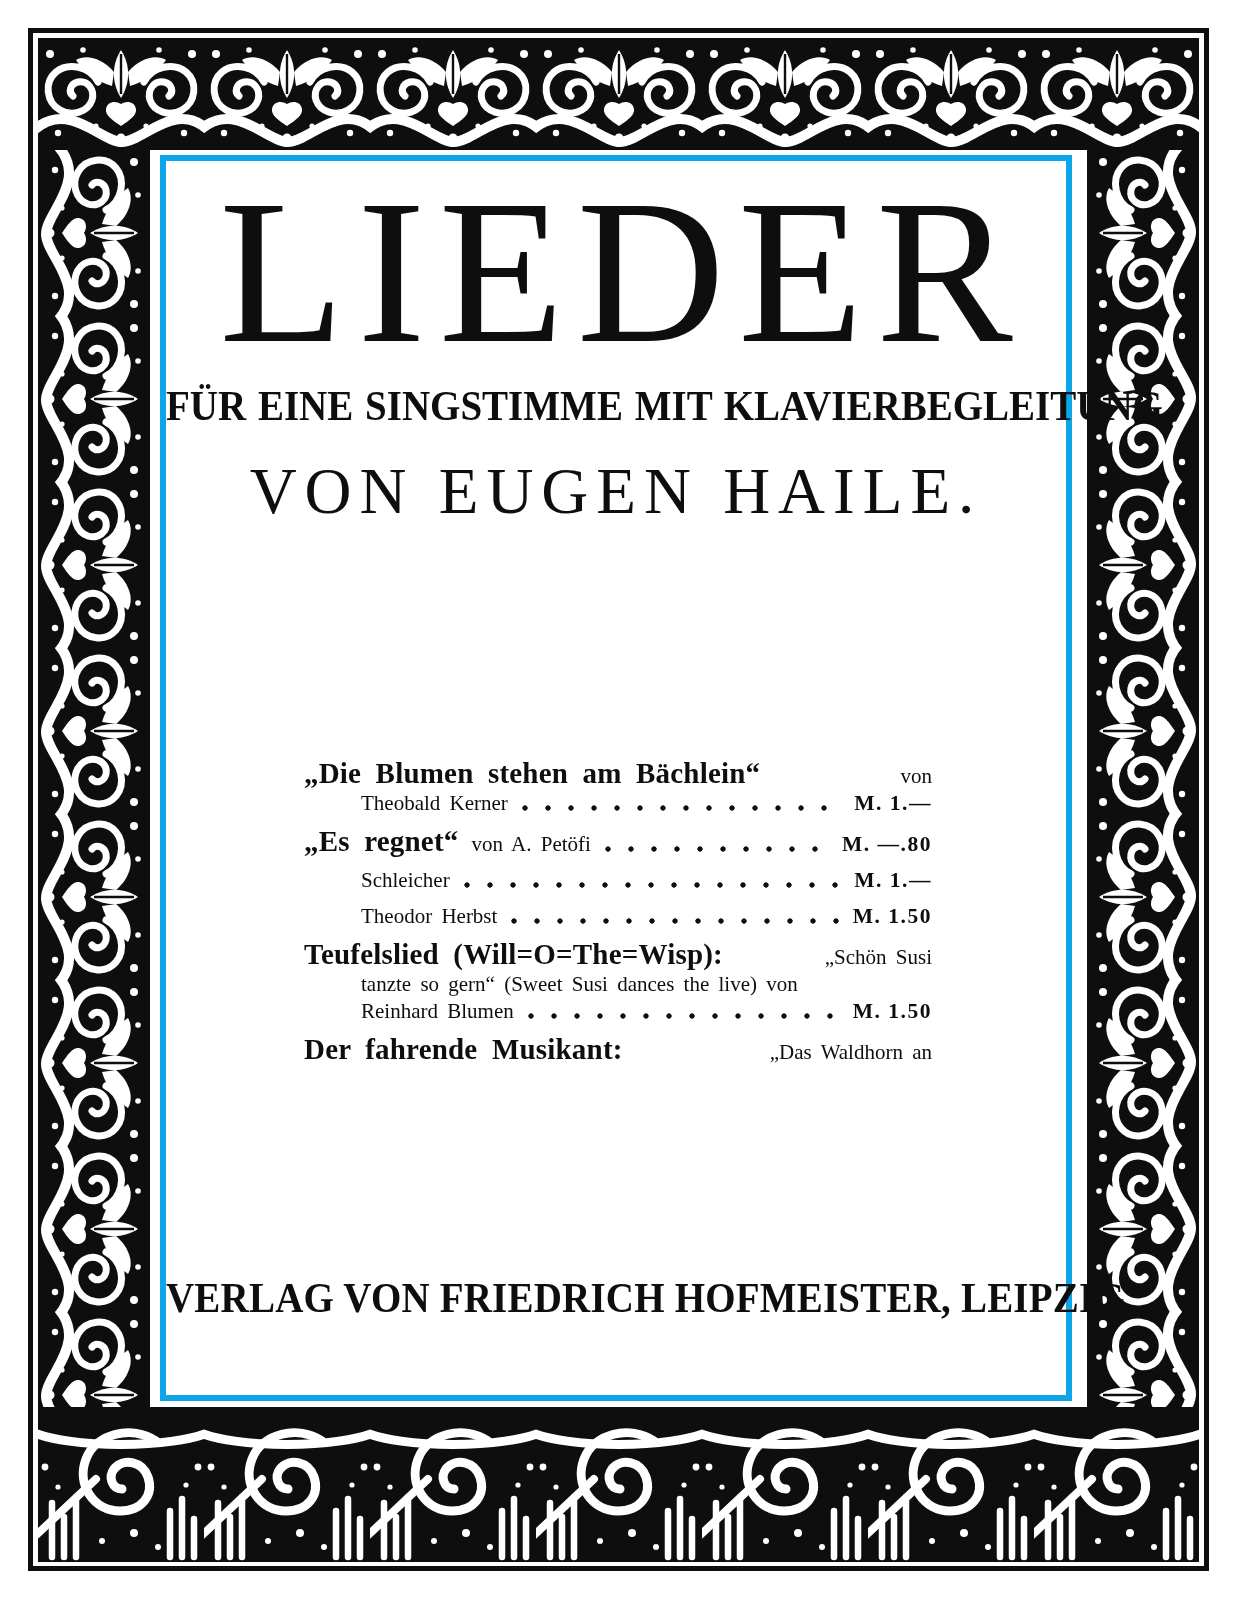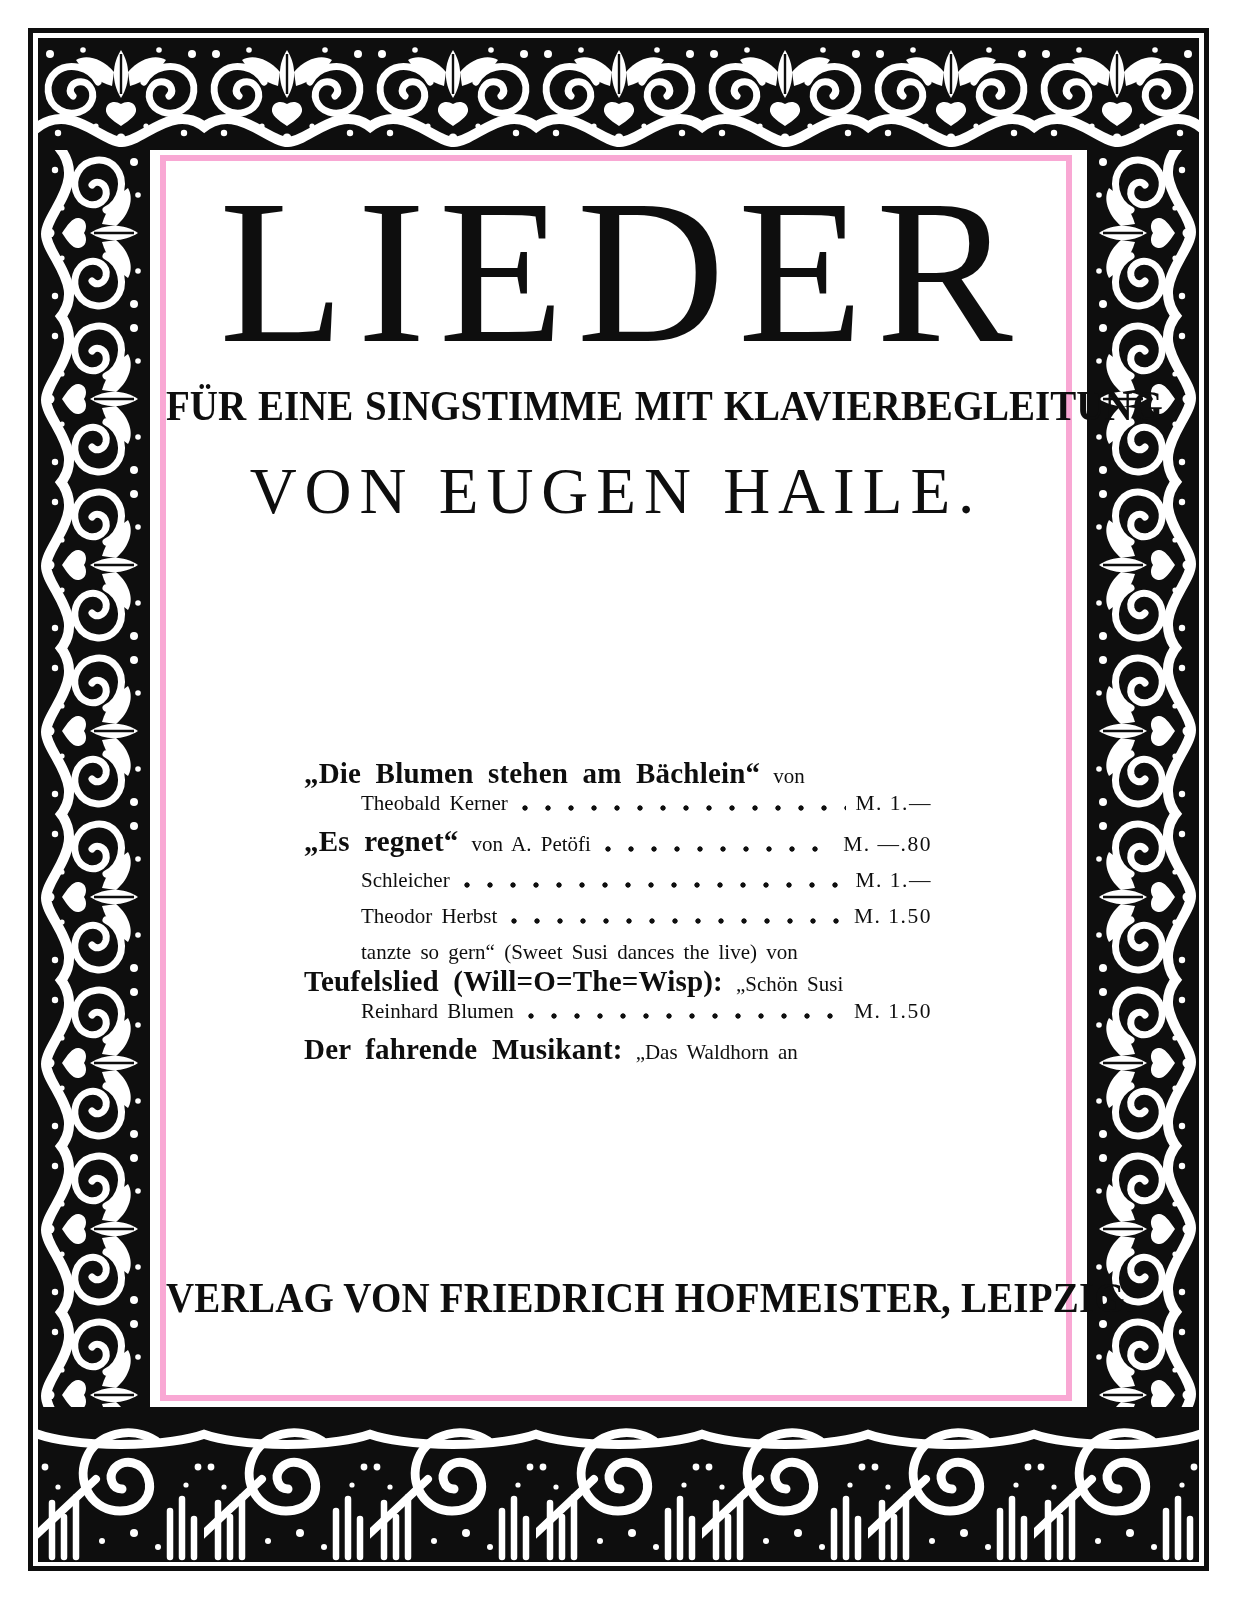"LIEDER" .panel { border: 6px solid #f9a8d4 -> 6px solid #0ea5e9 }
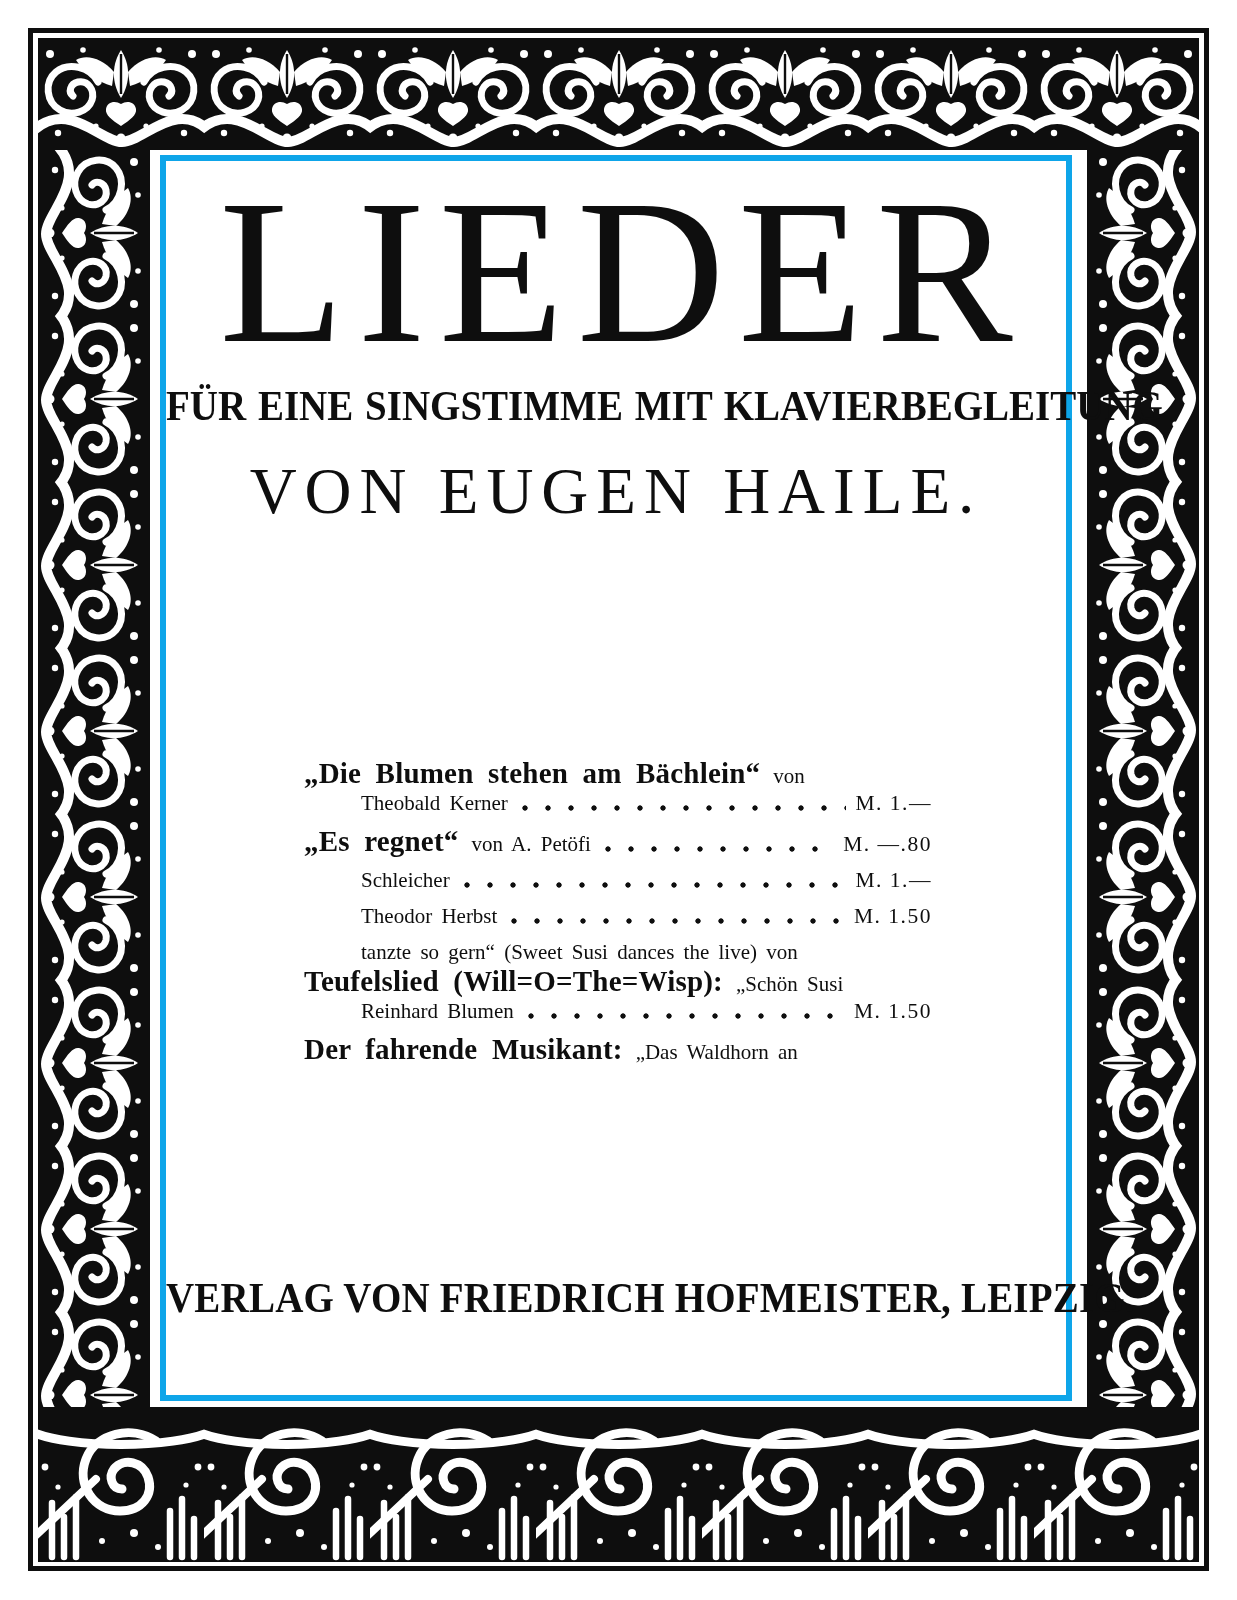"„Die Blumen stehen am Bächlein“" .sline { justify-content: none -> space-between }
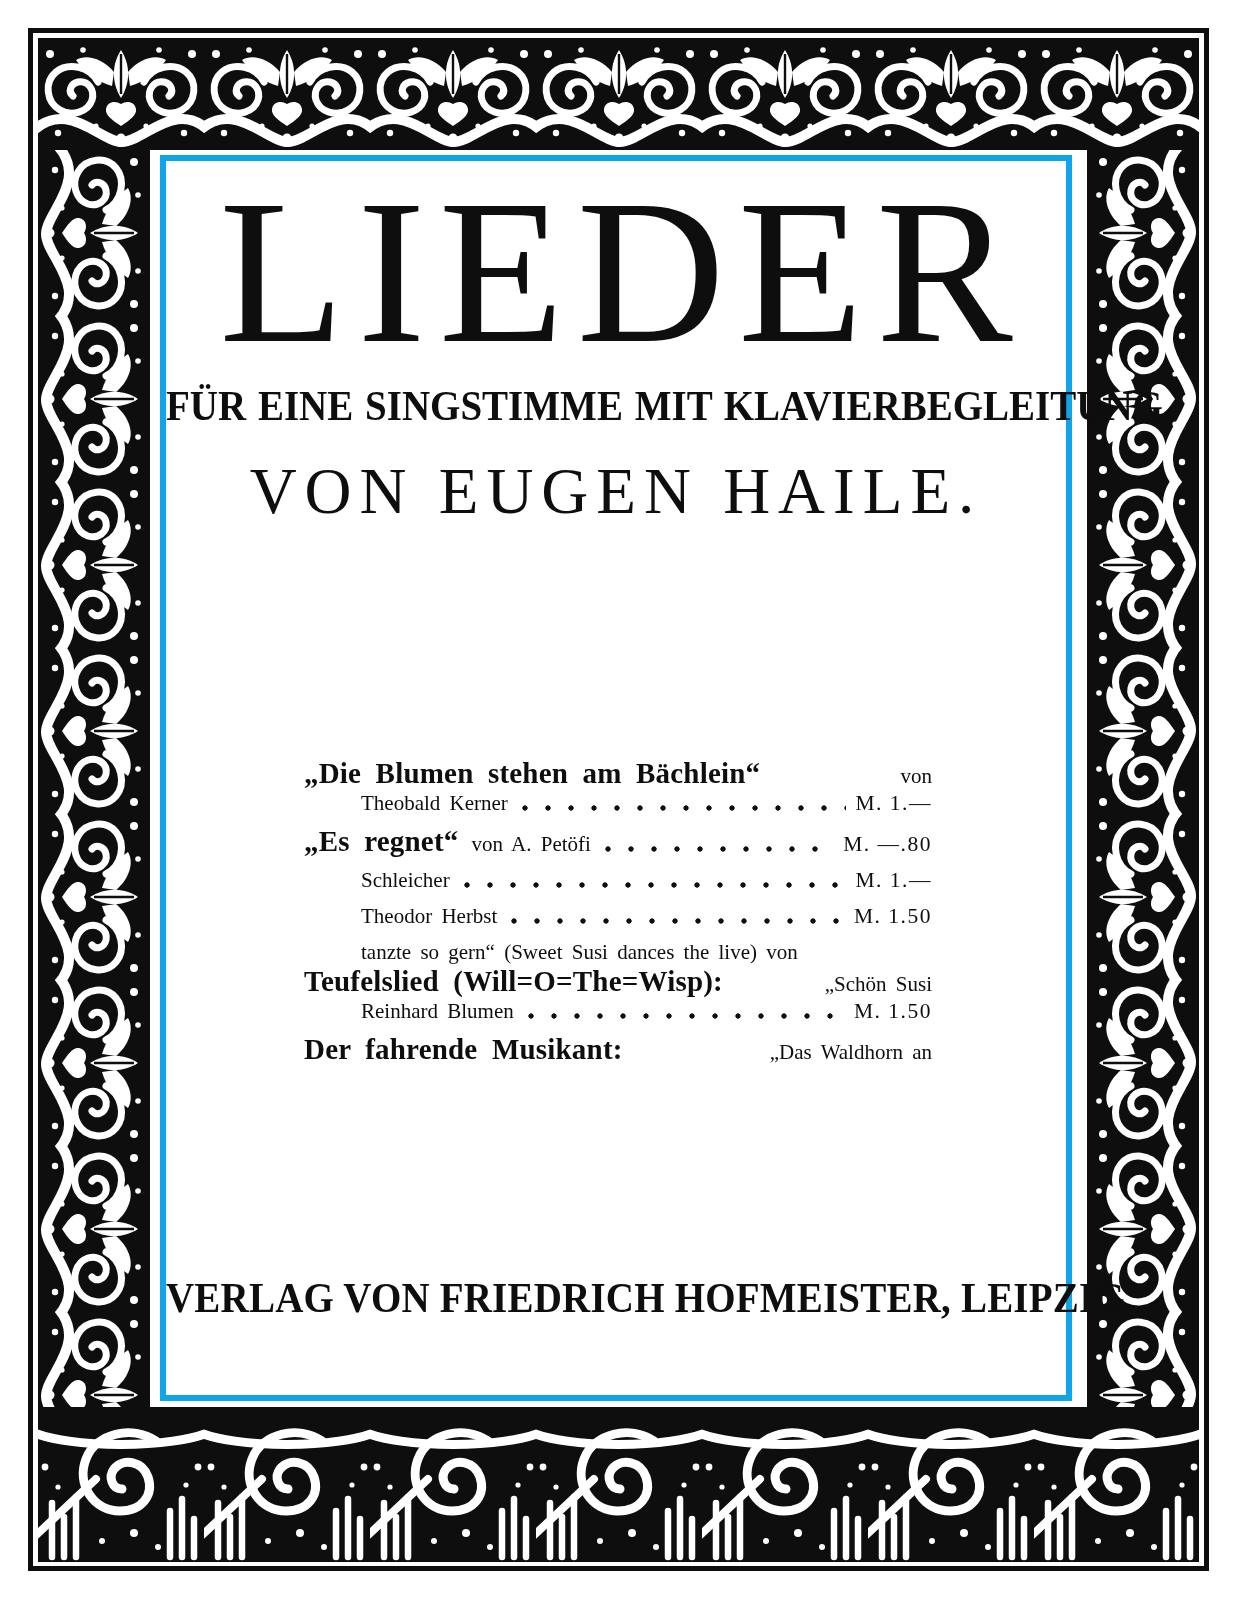"M. 1.—" .price { font-weight: 400 -> 700 }
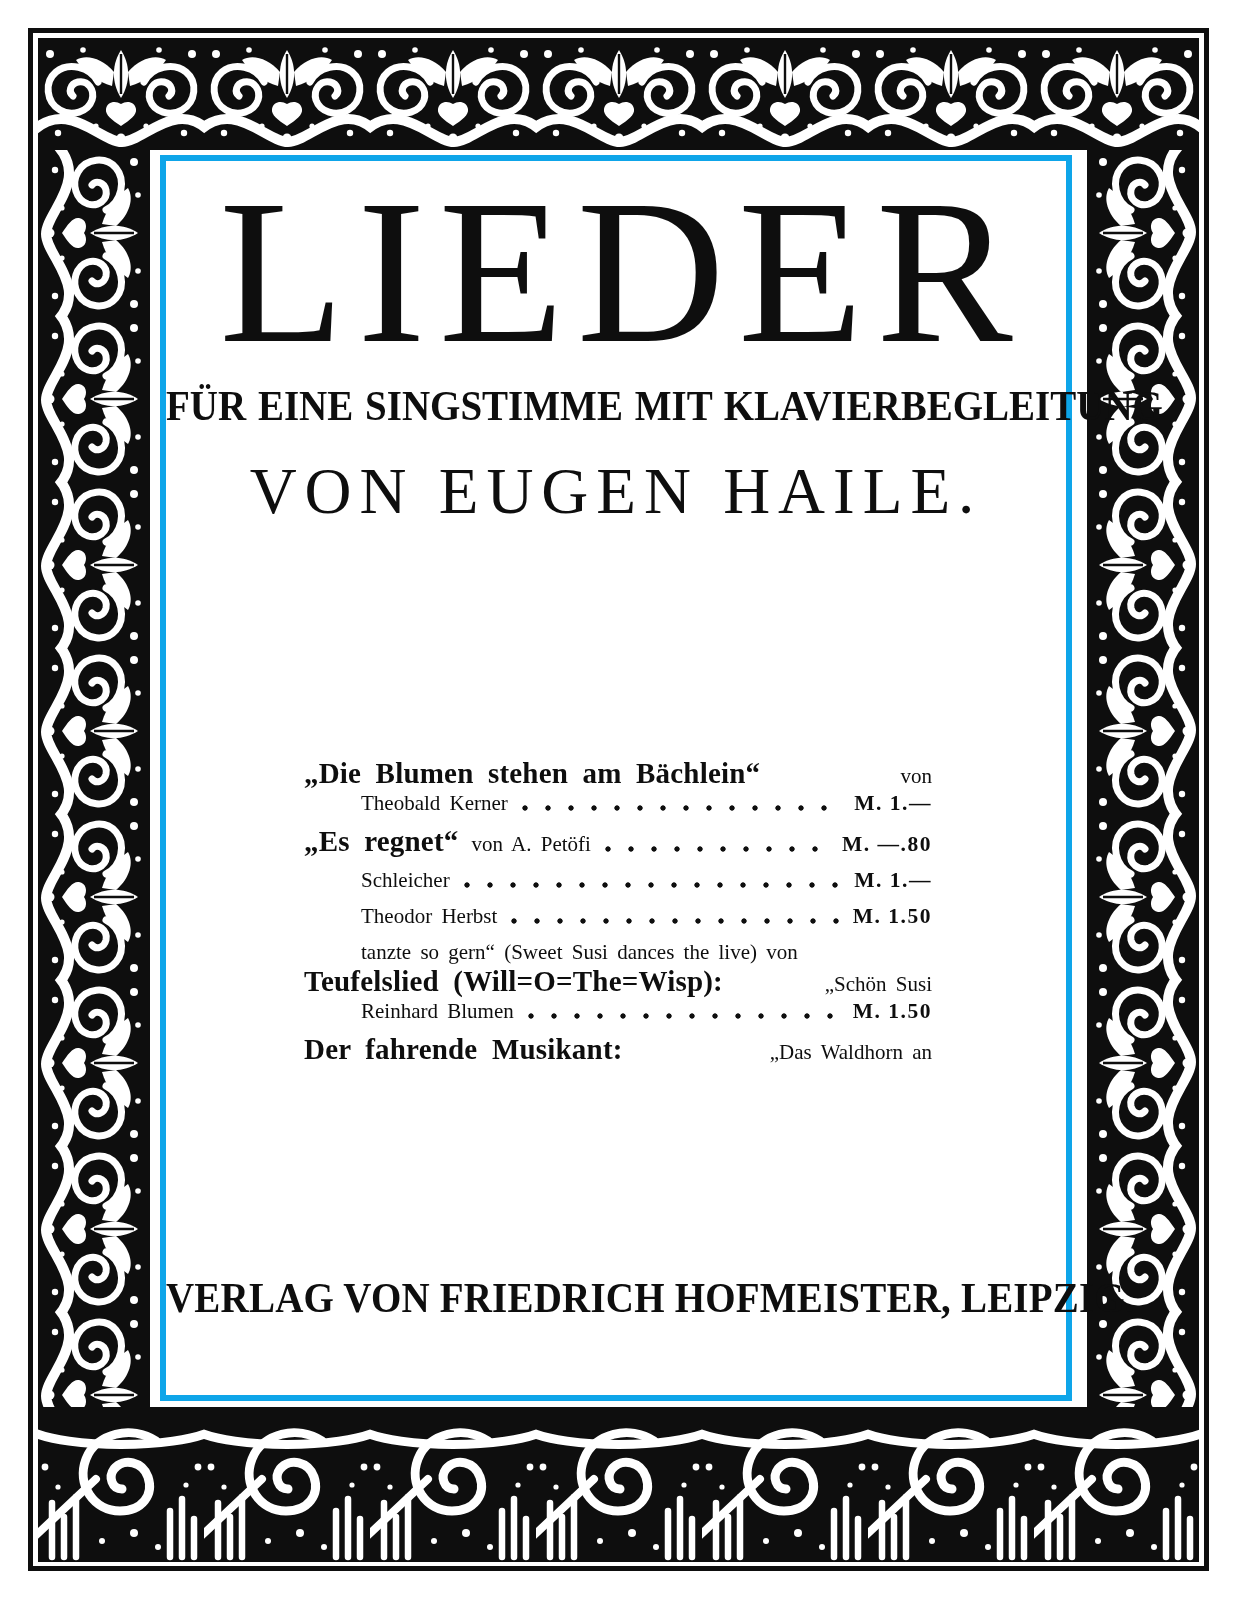"tanzte so gern“ (Sweet Susi" div.sline { order: before "Teufelslied (Will=O=The=Wisp):" -> after "Teufelslied (Will=O=The=Wisp):" }
